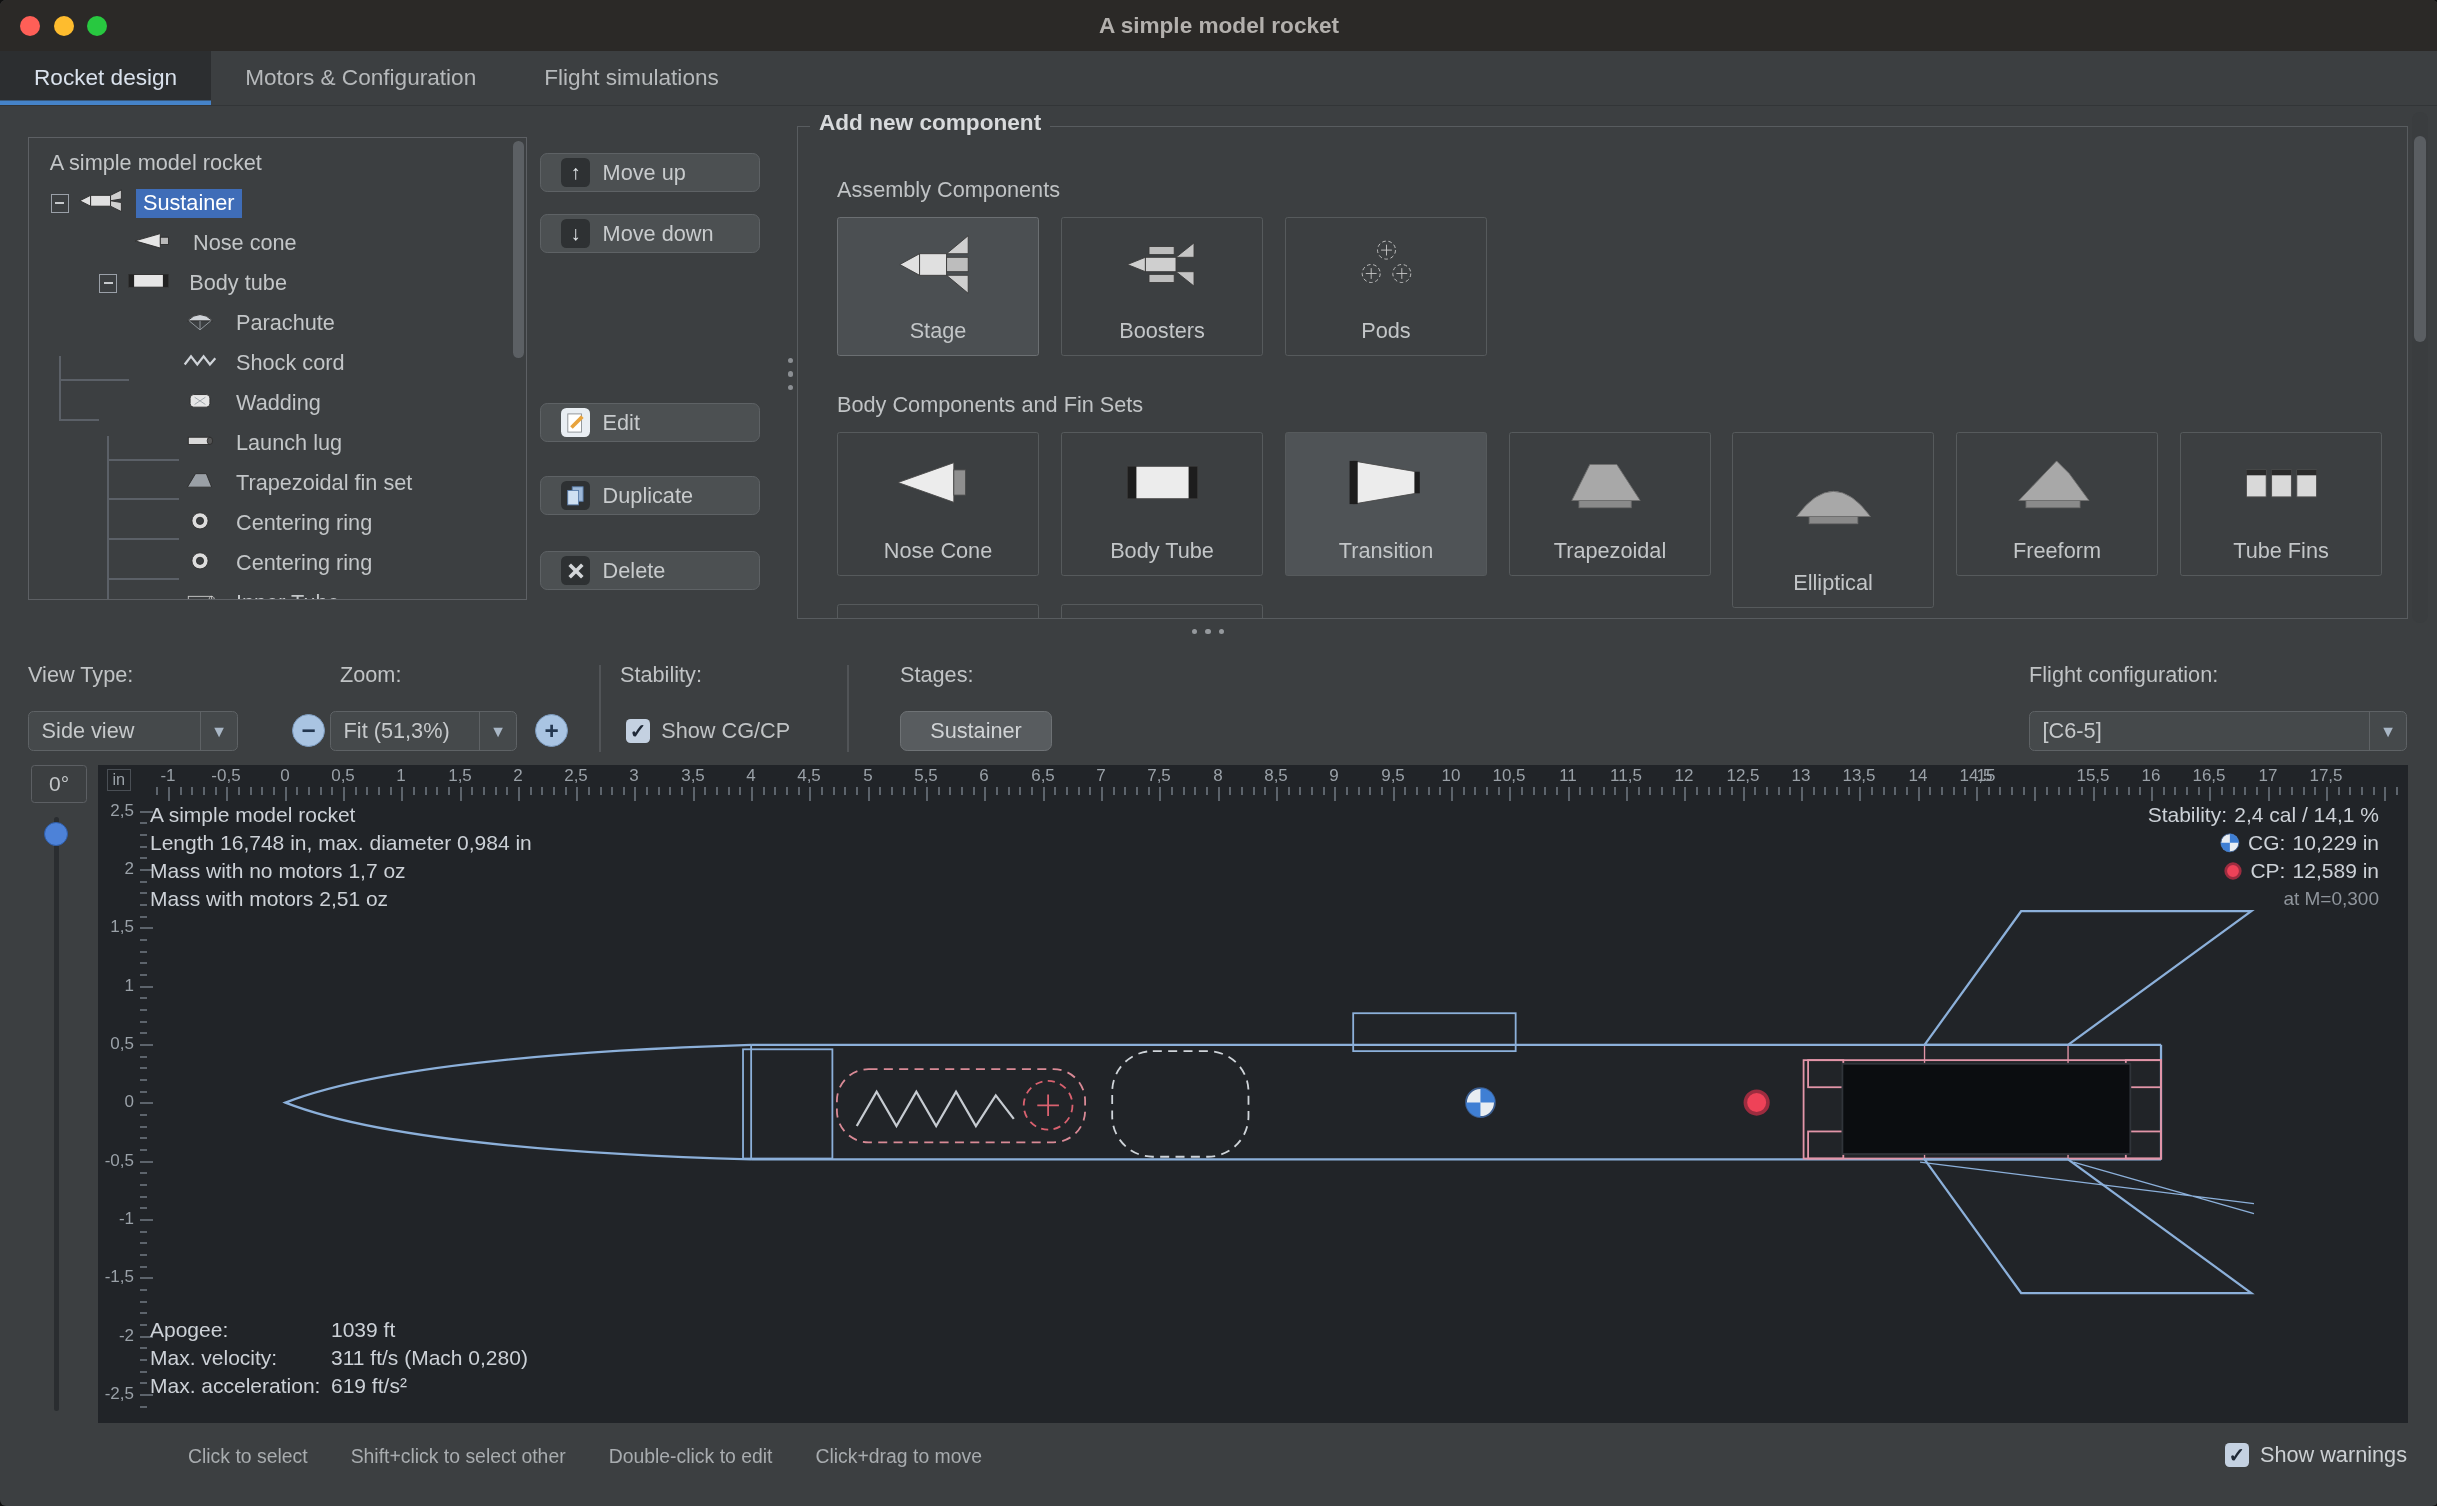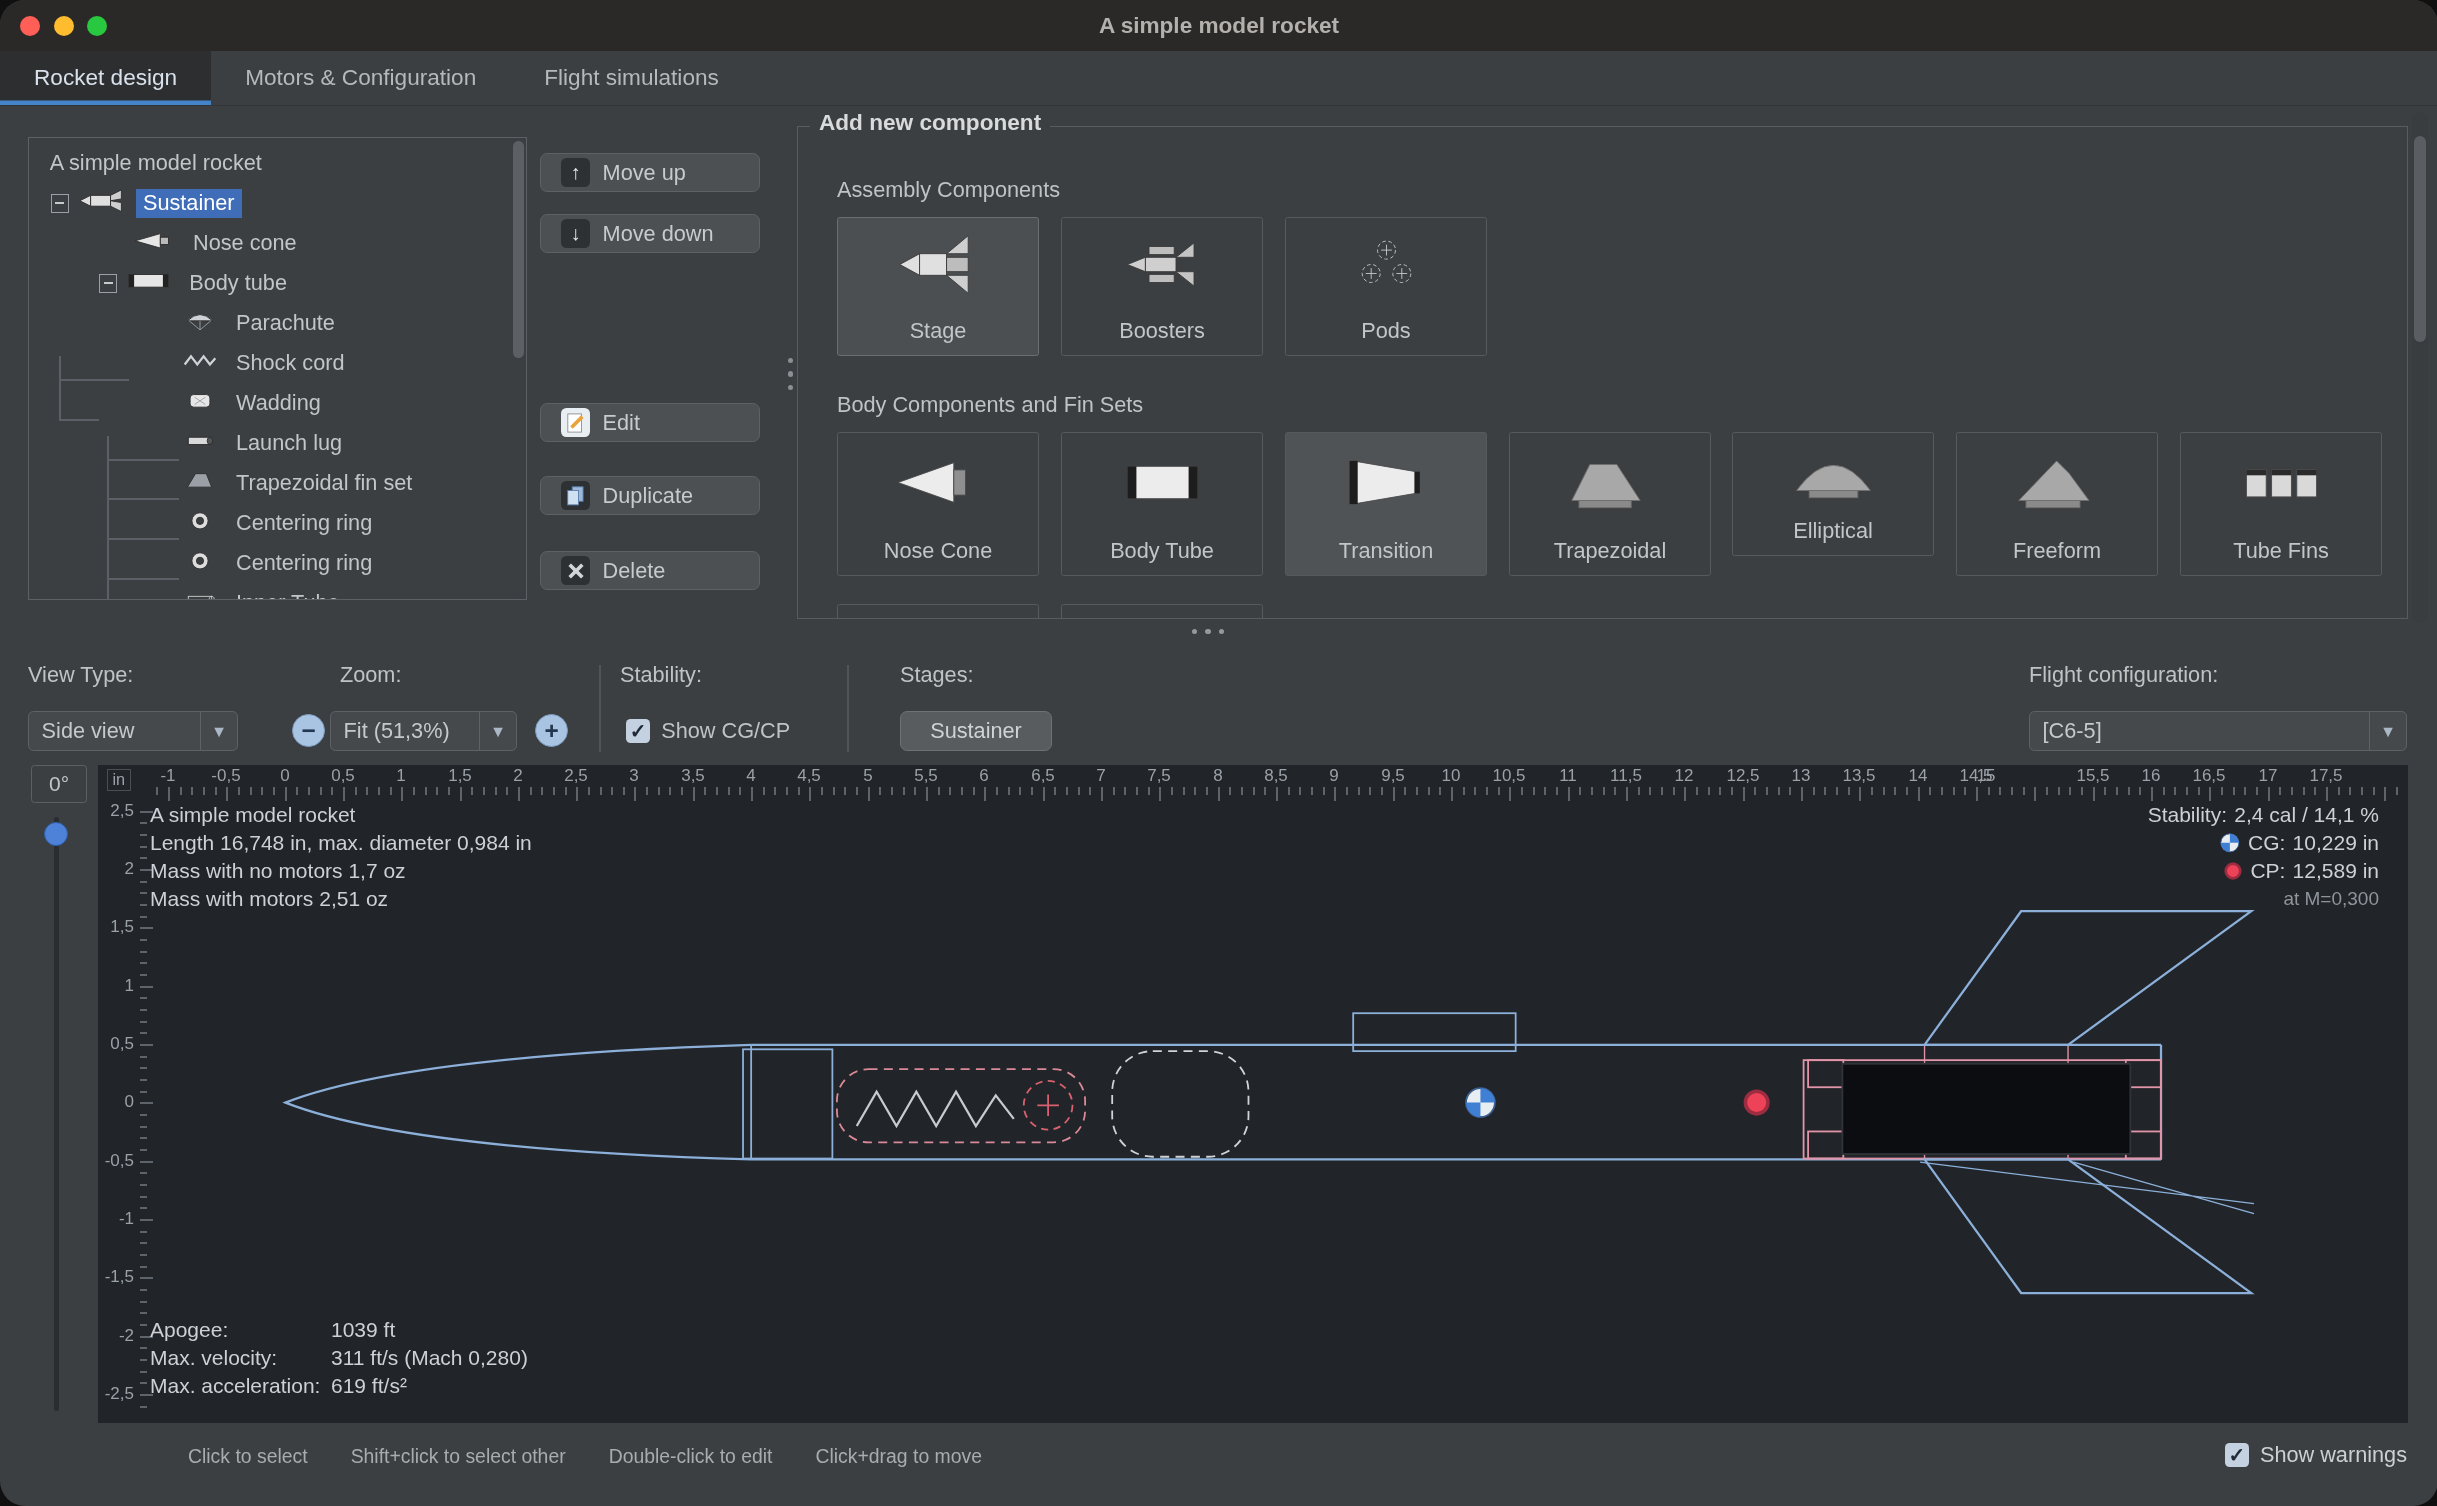"A simple model rocket" #window { border-radius: 25px -> 6px }
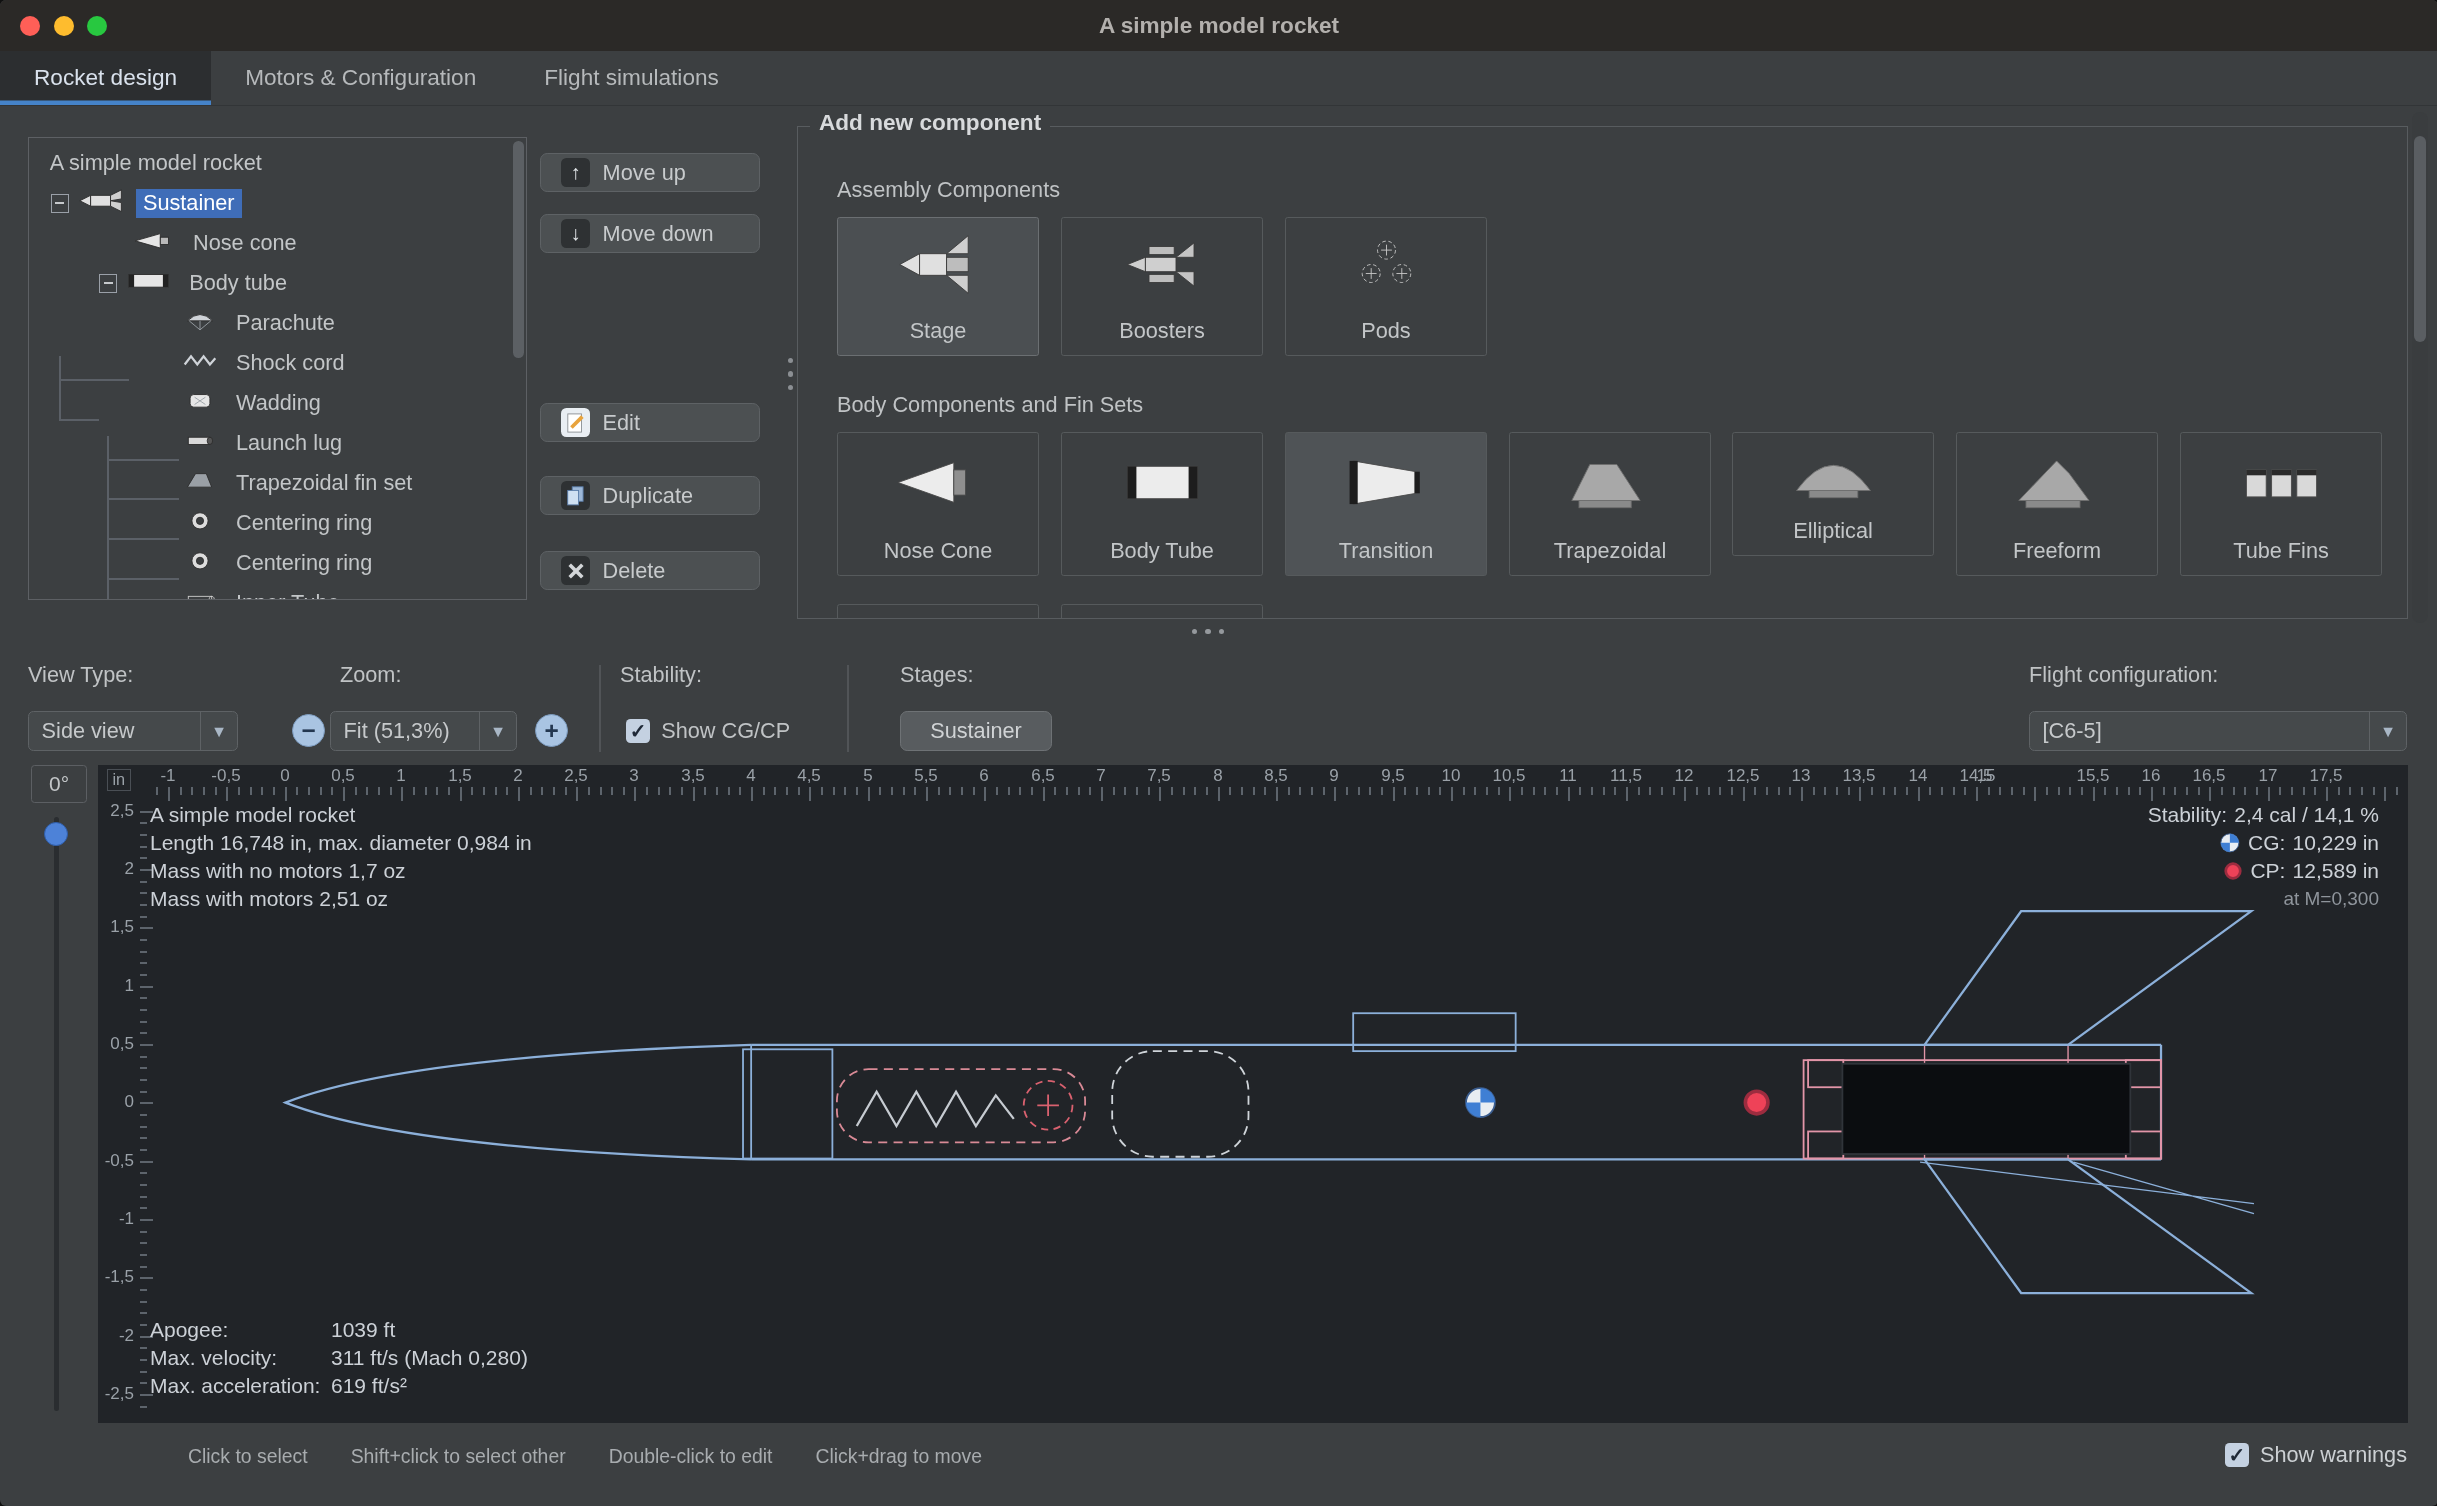"Elliptical" div.comp-btn { height: 124px -> 176px }
